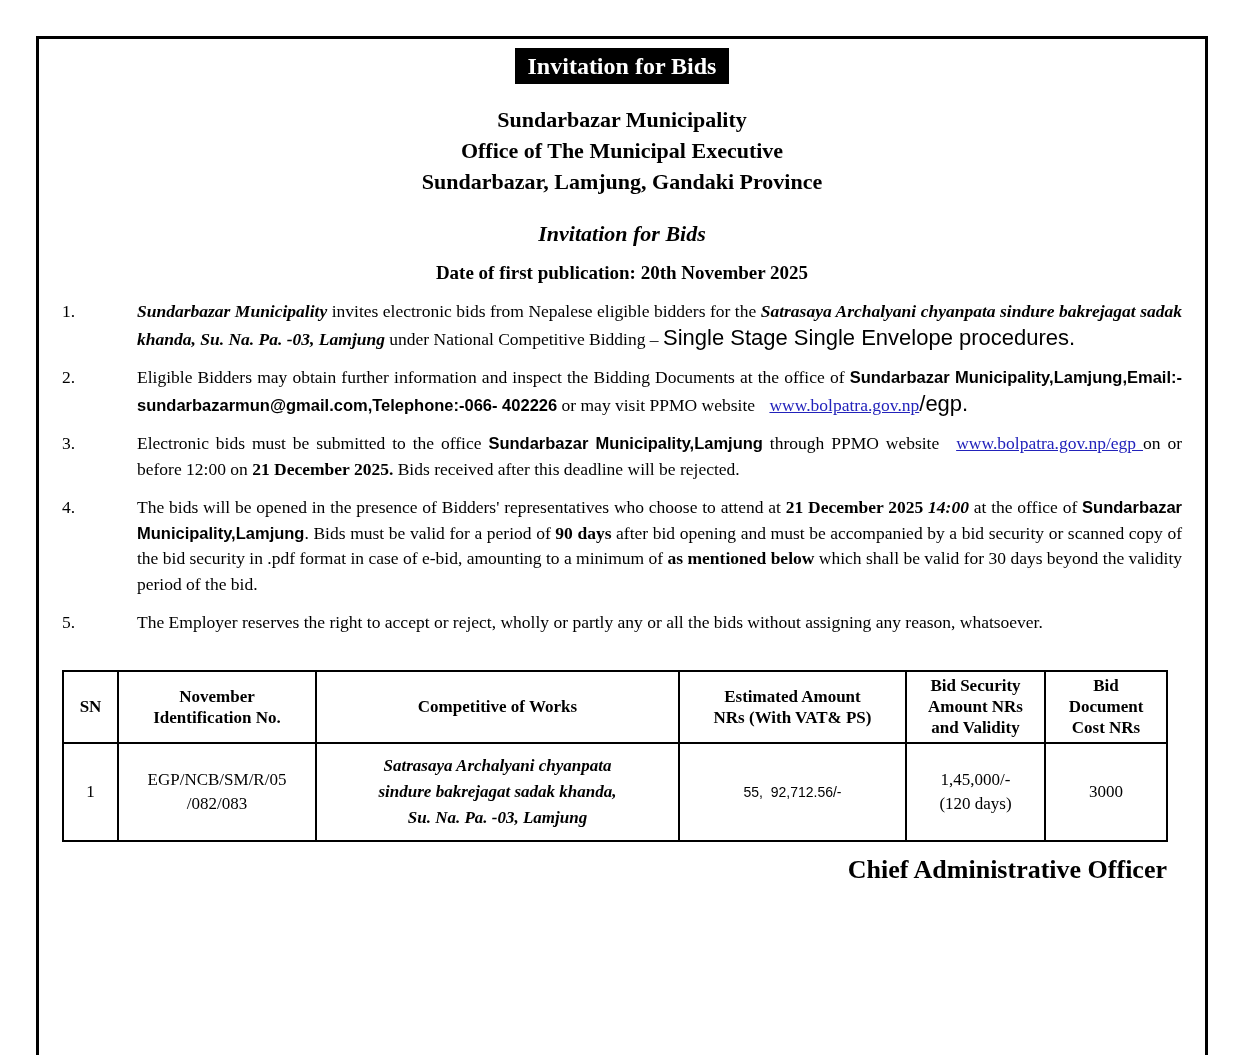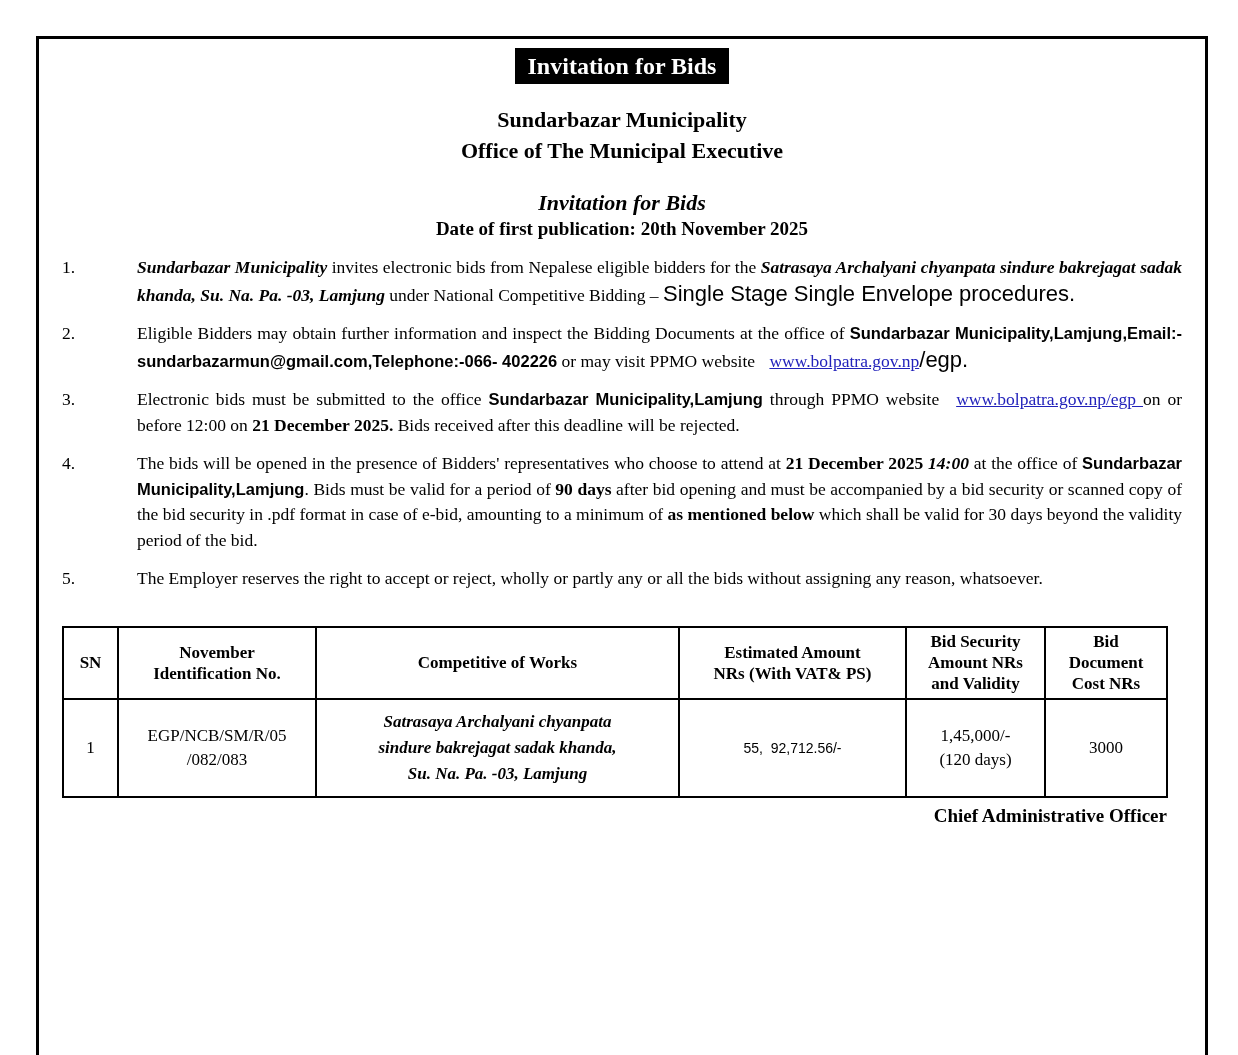"Sundarbazar, Lamjung, Gandaki Province" div { html: none -> <div>Sundarbazar, Lamjung, Gandaki Province</div> }
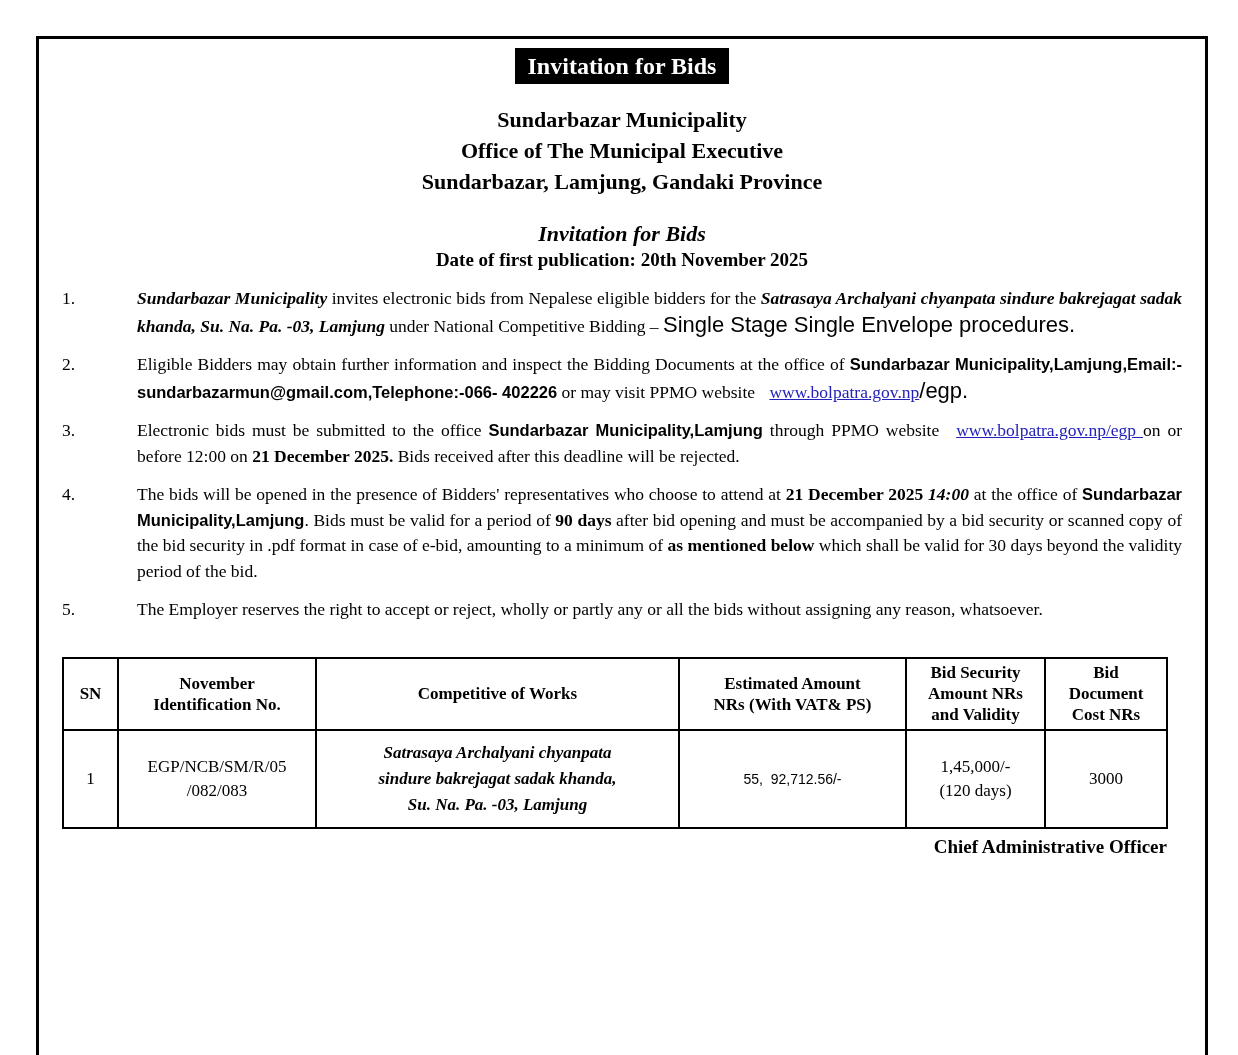"Date of first publication: 20th" .pubdate { margin-top: 1px -> 14px }
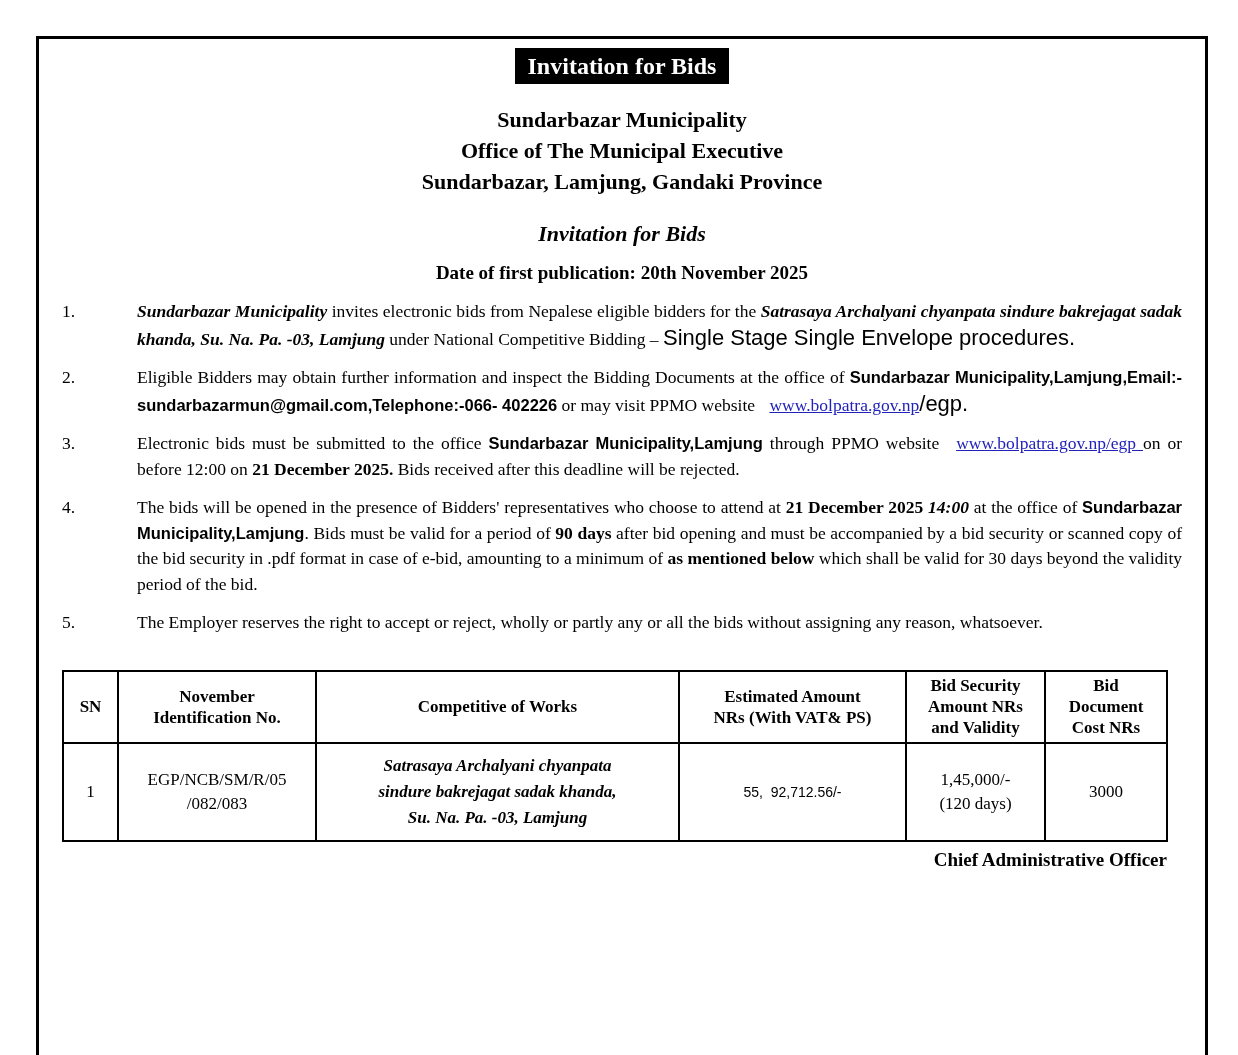"Chief Administrative Officer" .signature { font-size: 19px -> 26px; margin-top: 5px -> 15px }
